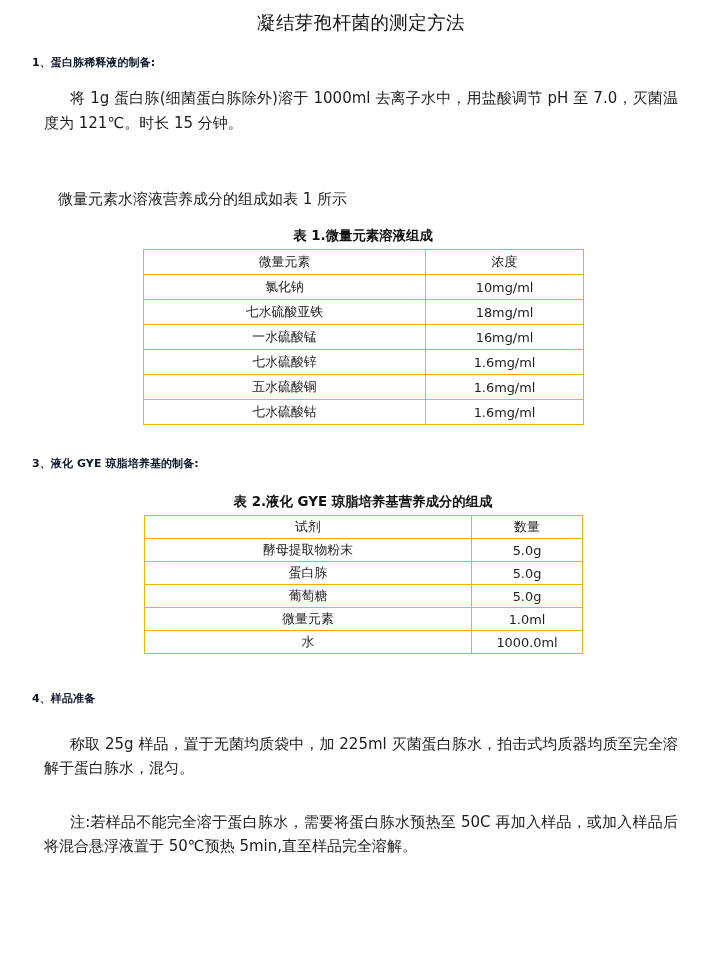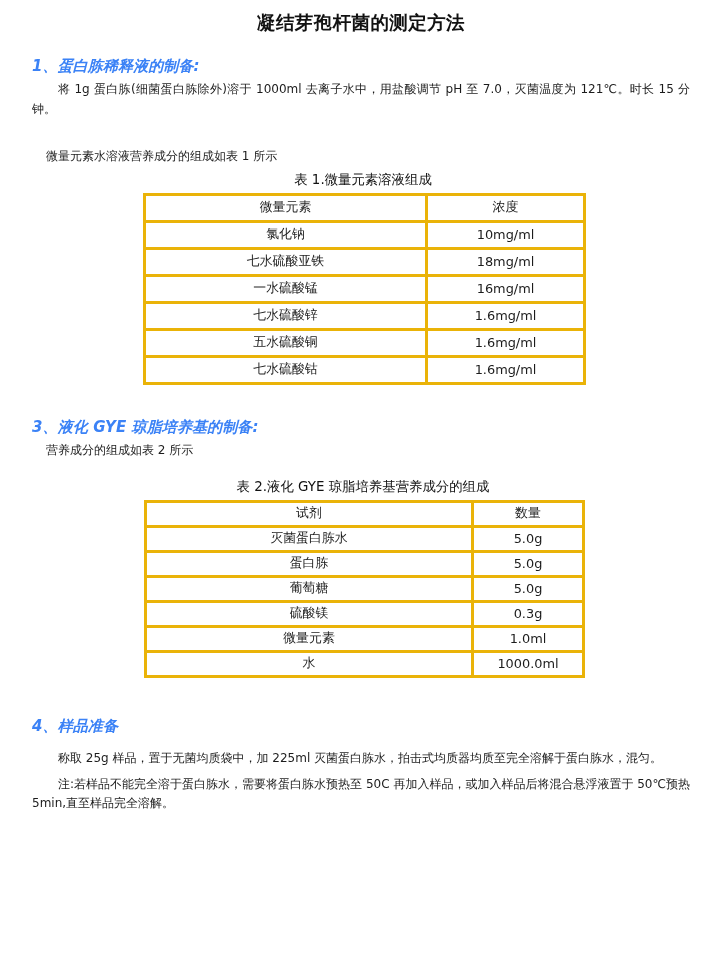"凝结芽孢杆菌的测定方法" .doc-title { font-weight: bold -> normal }
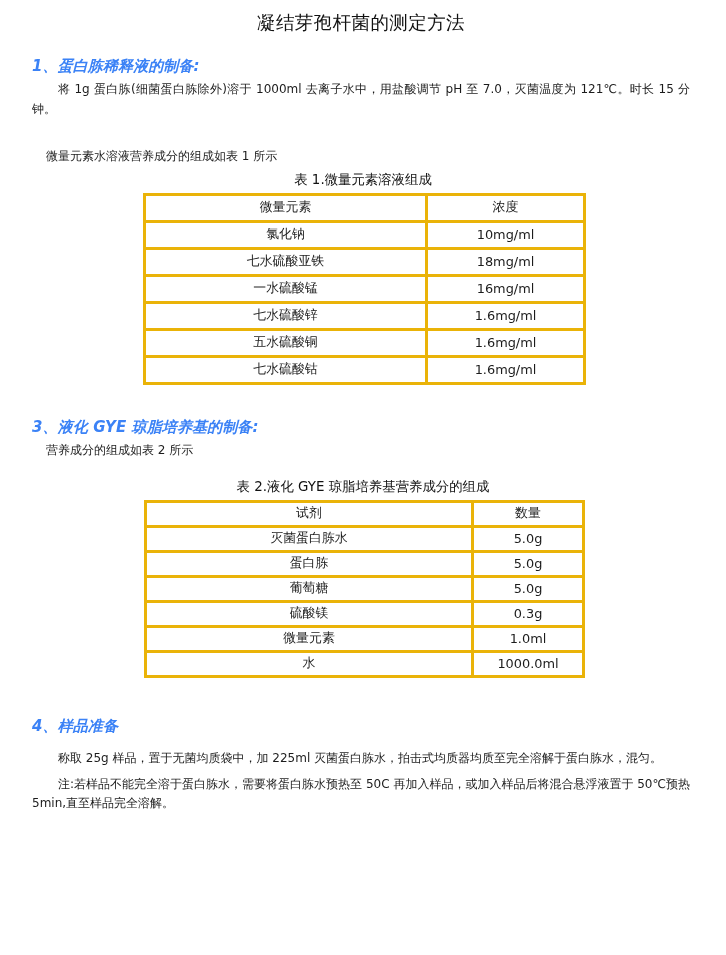"1、蛋白胨稀释液的制备:" .section-heading { color: #3b82f6 -> #0f172a; font-size: 15px -> 11px; font-style: italic -> none }
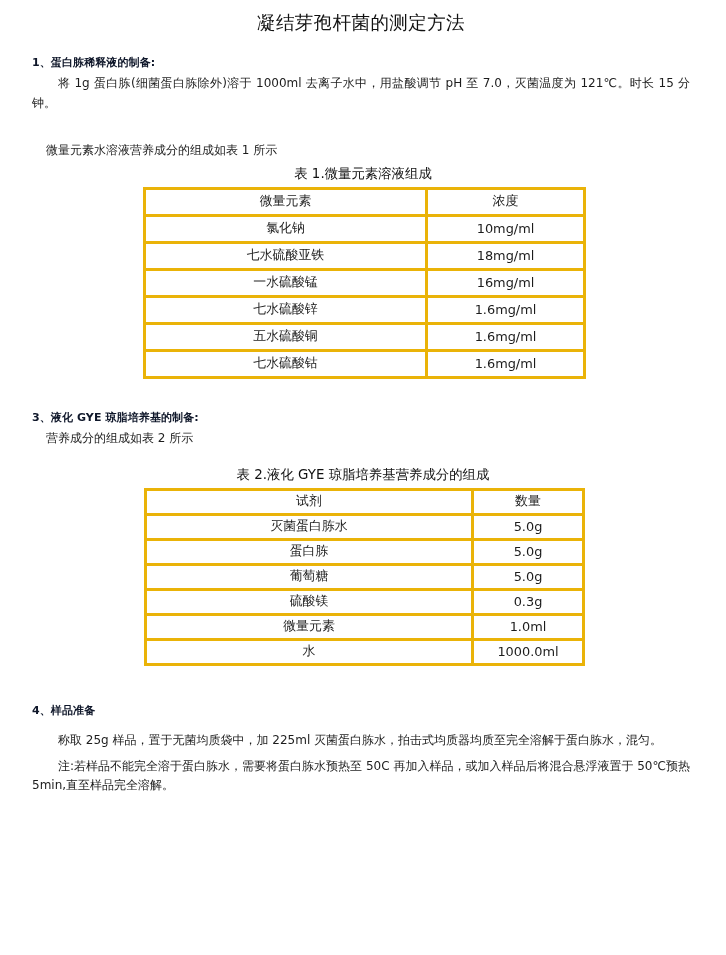"将 1g 蛋白胨(细菌蛋白胨除外)溶于 1000ml 去离子水中，用盐酸调节" .para { font-size: 12px -> 15px; margin: 0 -> 12px }
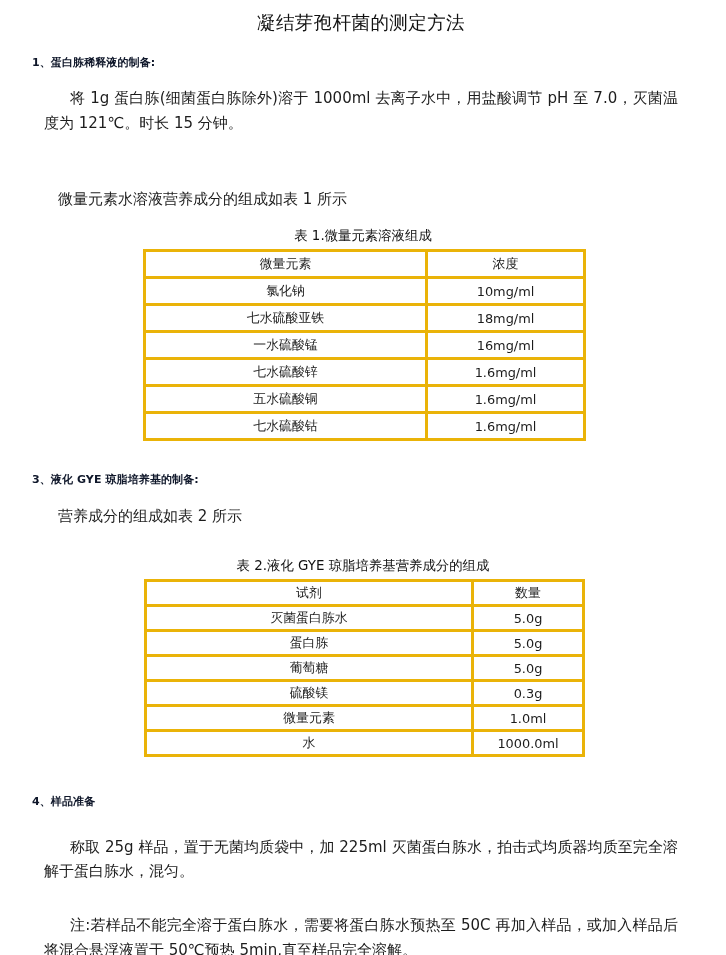"表 1.微量元素溶液组成" .table-caption { font-weight: normal -> bold }
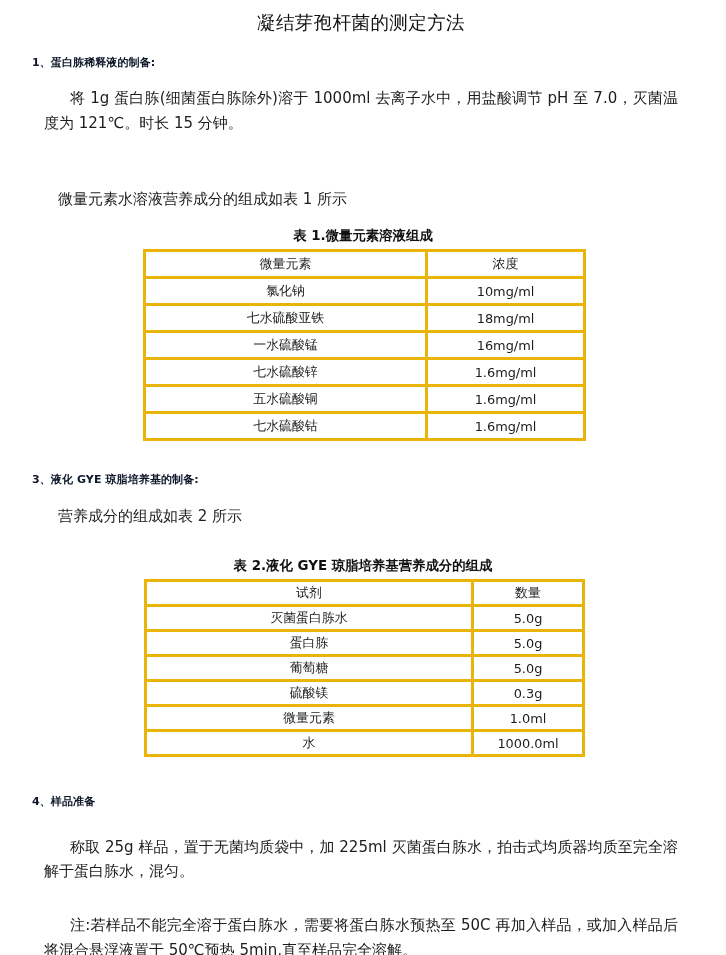"微量元素" table.doc-table td, table.doc-table th { border: 3px solid #eab308 -> 1px solid #eab308 }
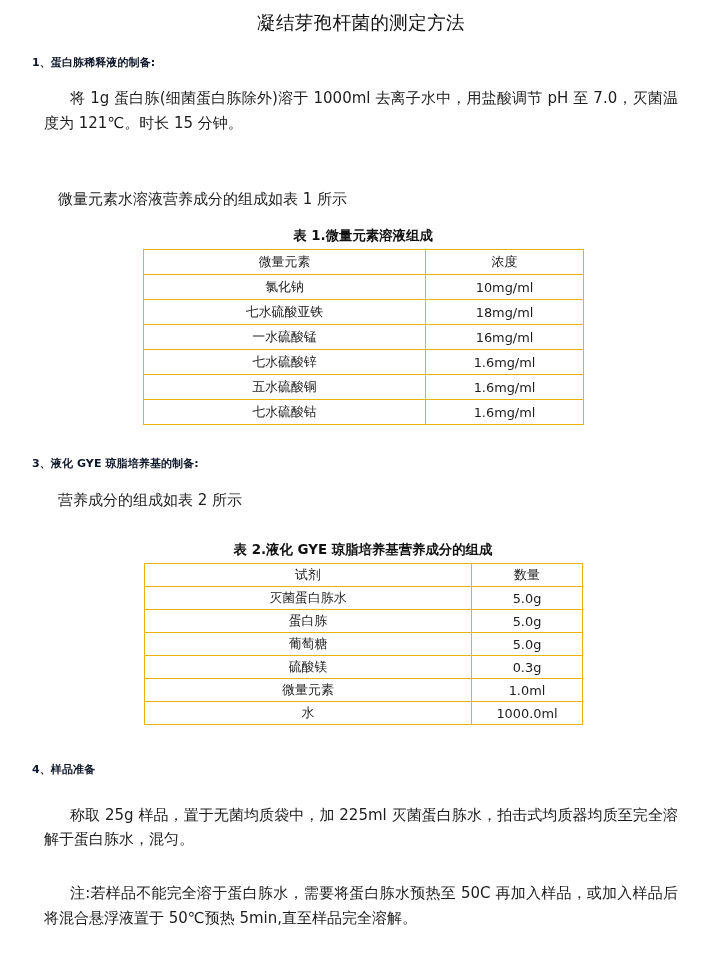"营养成分的组成如表 2 所示" p.para { html: <p>营养成分的组成如表 2 所示</p> -> none }
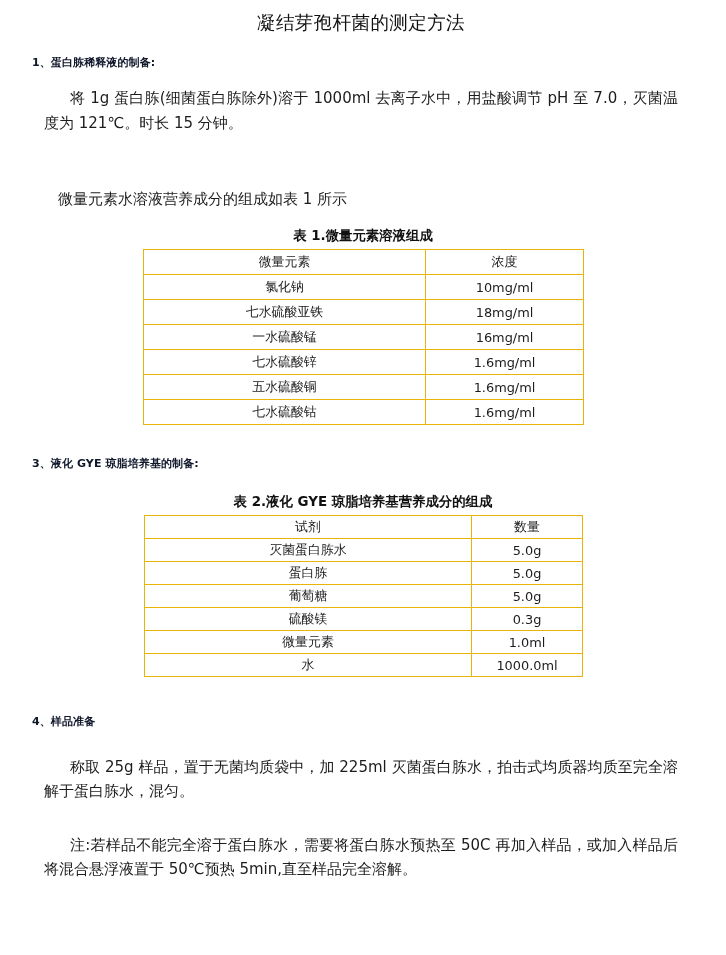"灭菌蛋白胨水" td { text: 灭菌蛋白胨水 -> 酵母提取物粉末 }
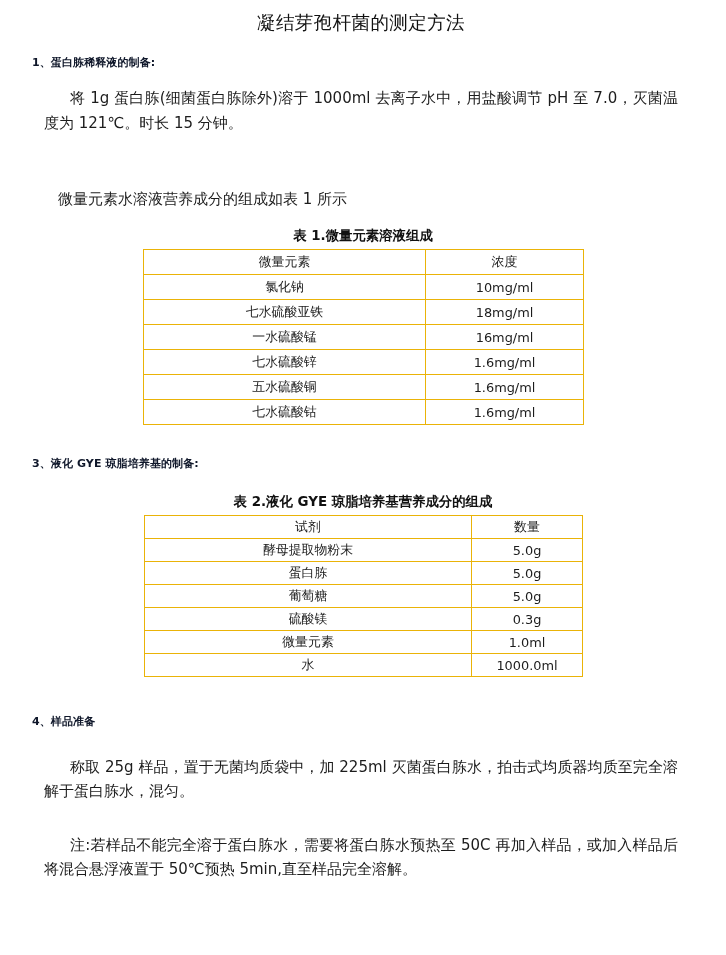"硫酸镁" tr { html: <tr> <td>硫酸镁</td> <td>0.3g</td> </tr> -> none }
